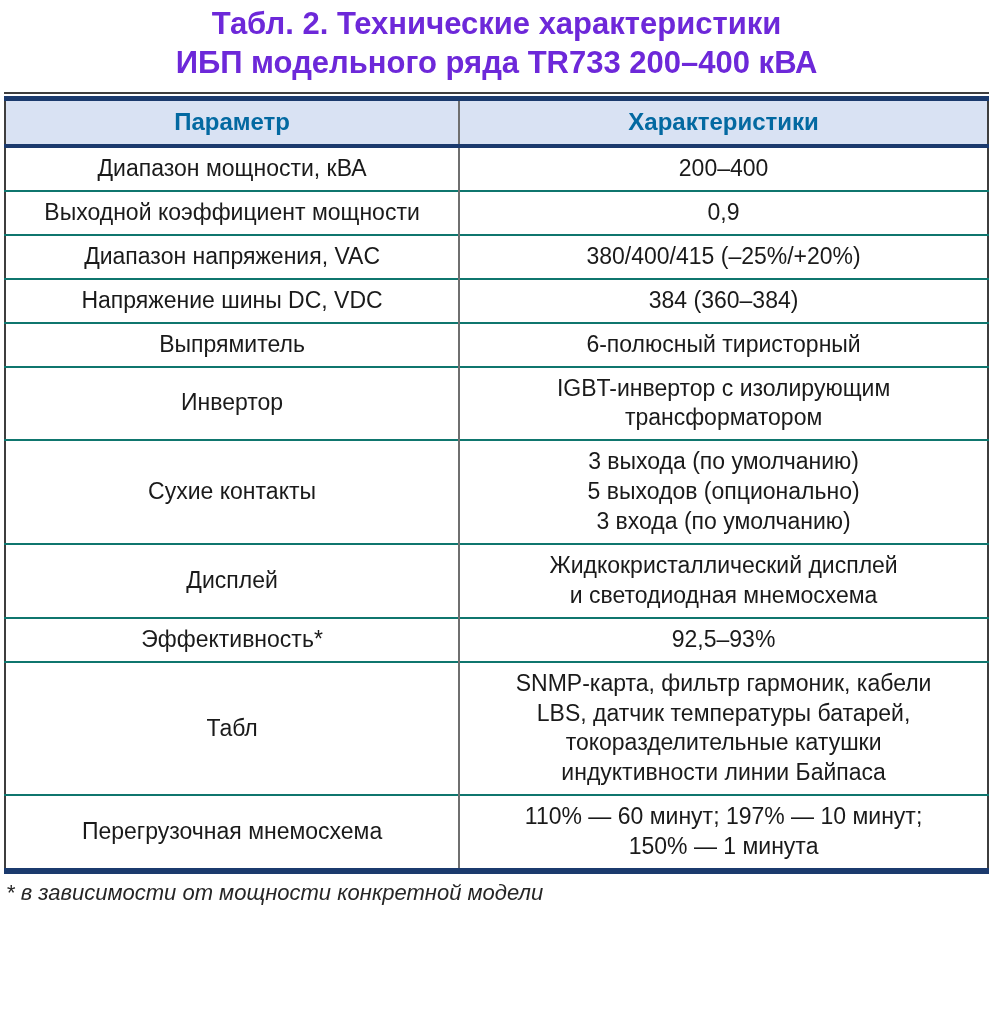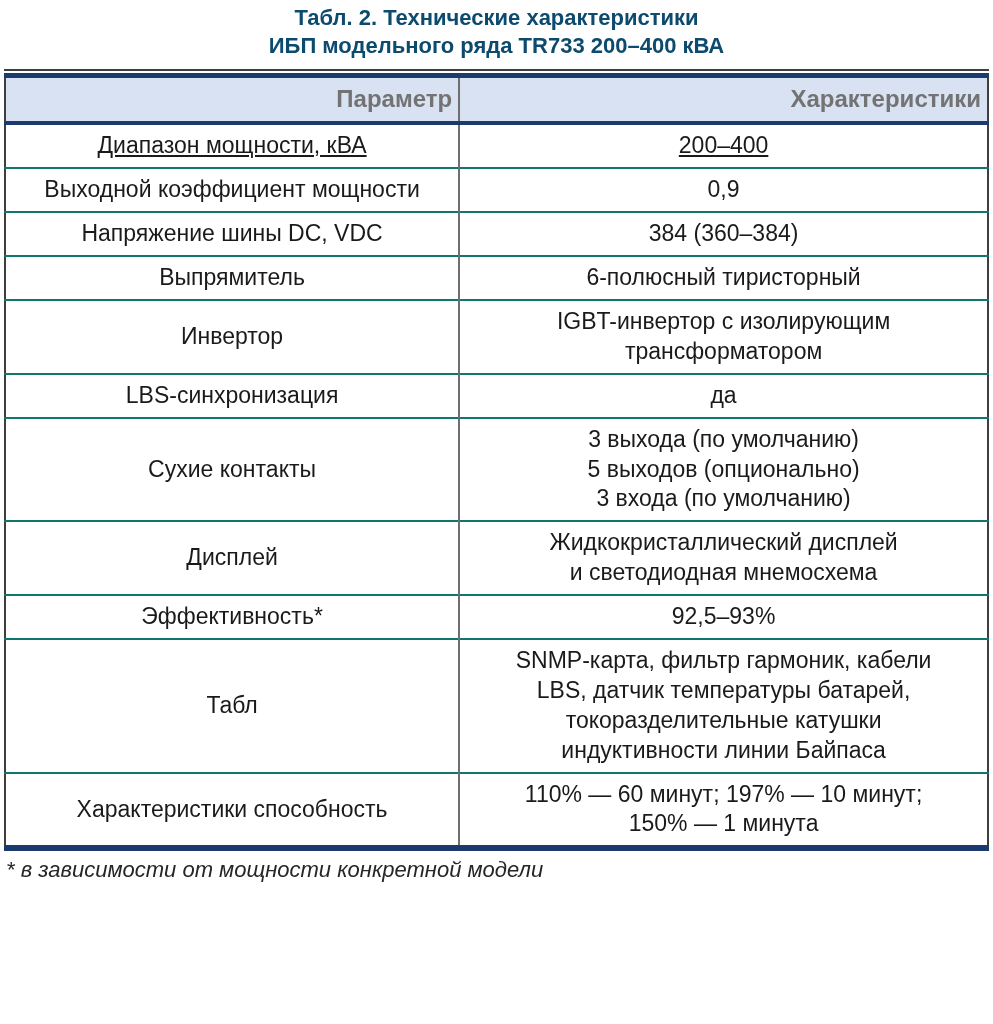"Табл. 2. Технические характеристики" .title { color: #0c4a6e -> #6d28d9; font-size: 22px -> 31px }
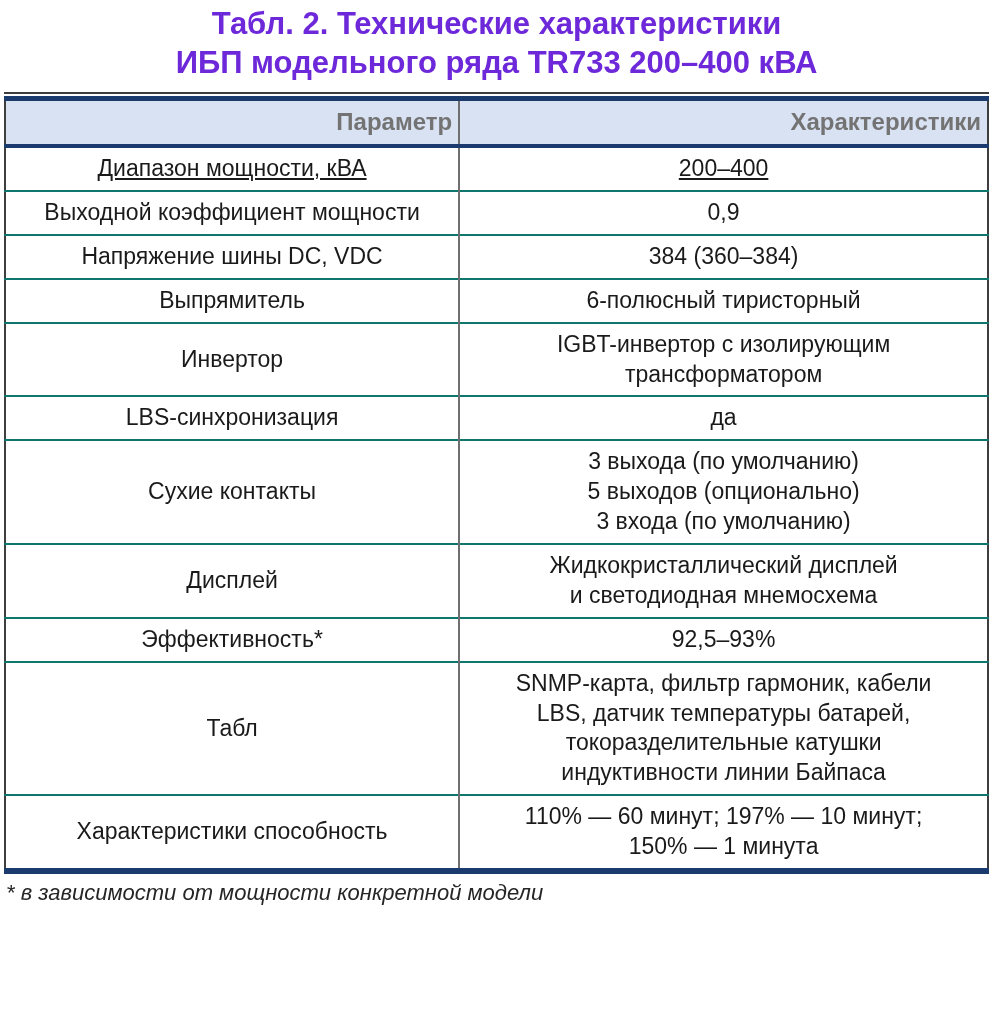"Параметр" thead th { color: #737373 -> #0369a1; text-align: right -> center }
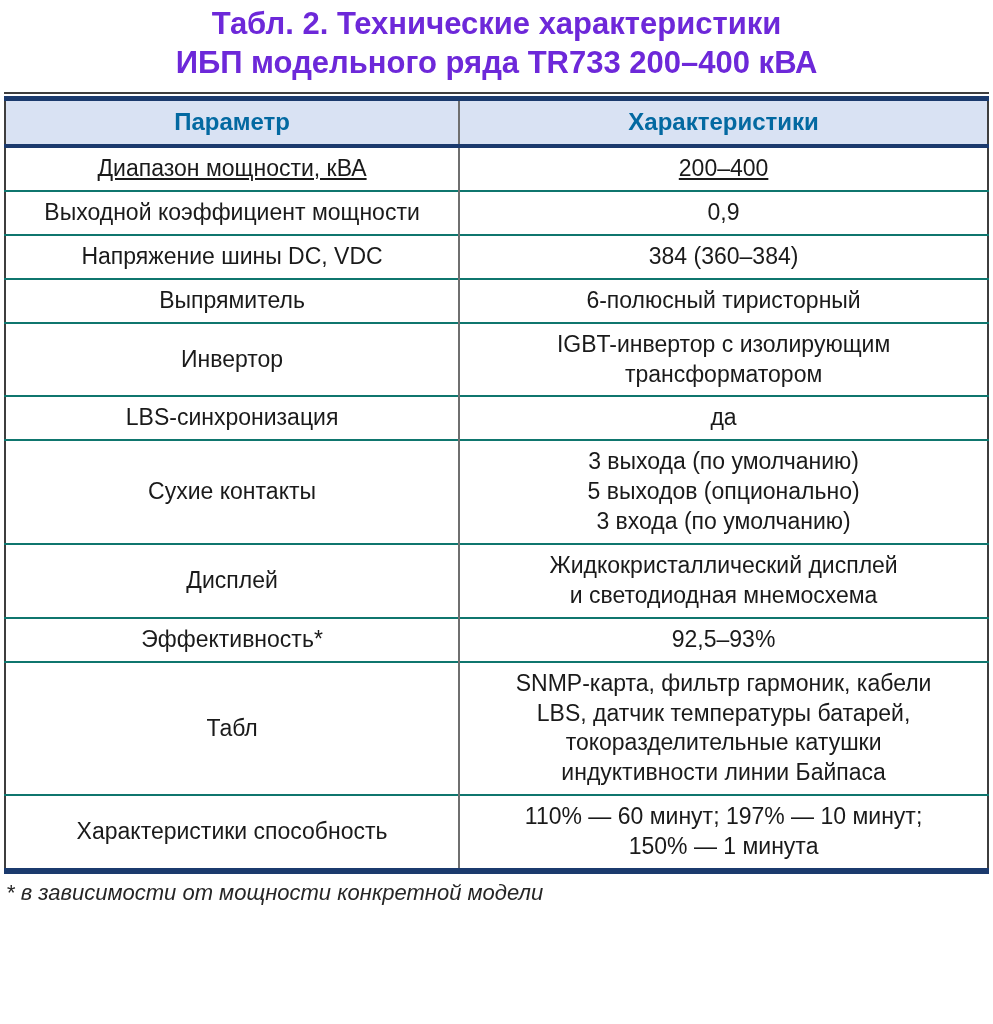"Диапазон мощности, кВА" tbody tr:first-child td { text-decoration: underline -> none }
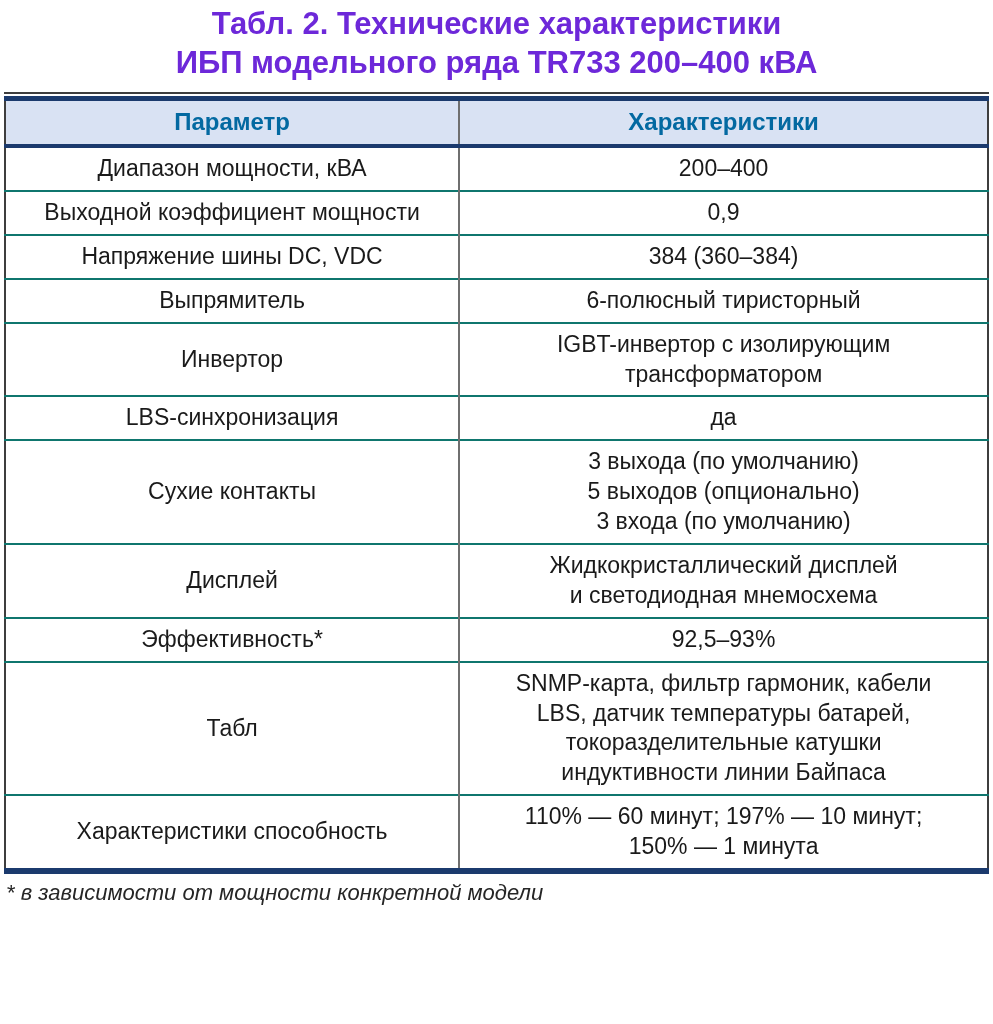"Диапазон напряжения, VAC" tr { html: none -> <tr> <td>Диапазон напряжения, VAC</td> <td> <div>380/400/415 (–25%/+20%)</div> </td> </tr> }
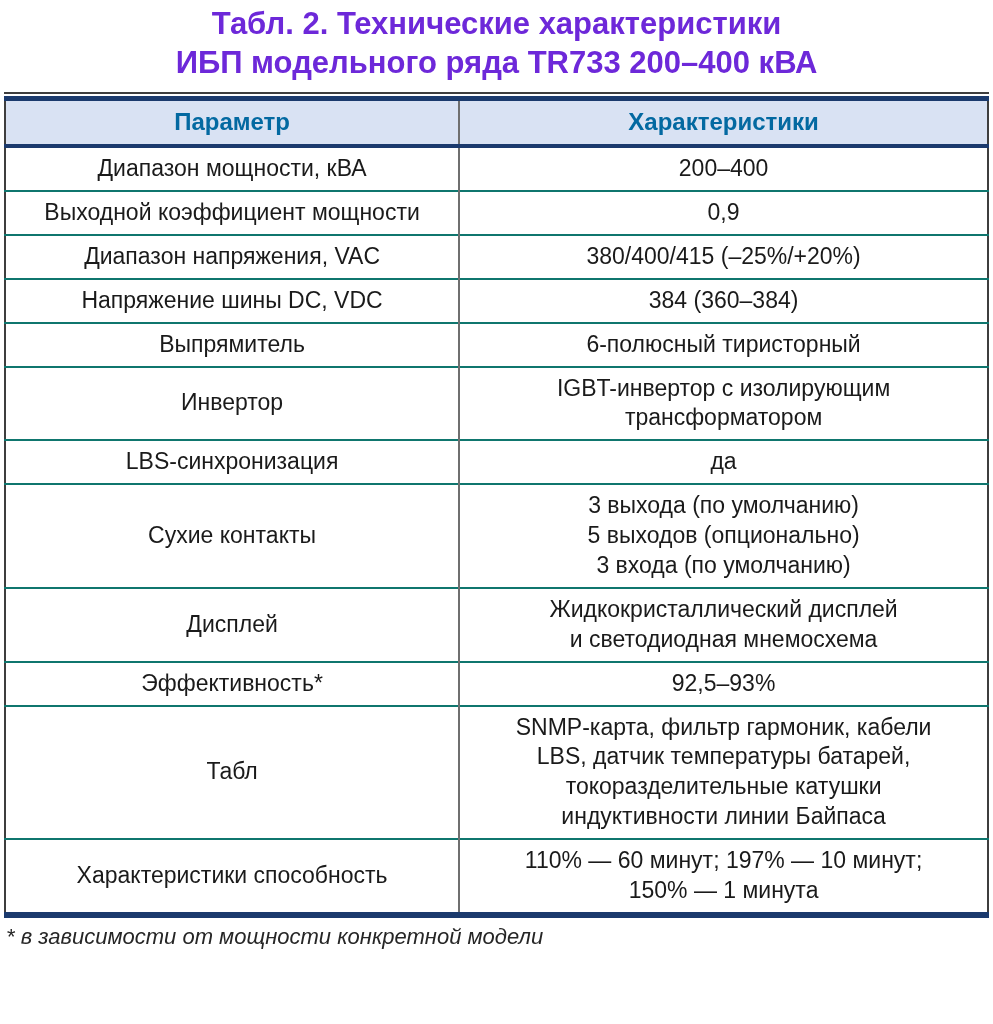"LBS-синхронизация" tr { html: <tr> <td>LBS-синхронизация</td> <td> <div>да</div> </td> </tr> -> none }
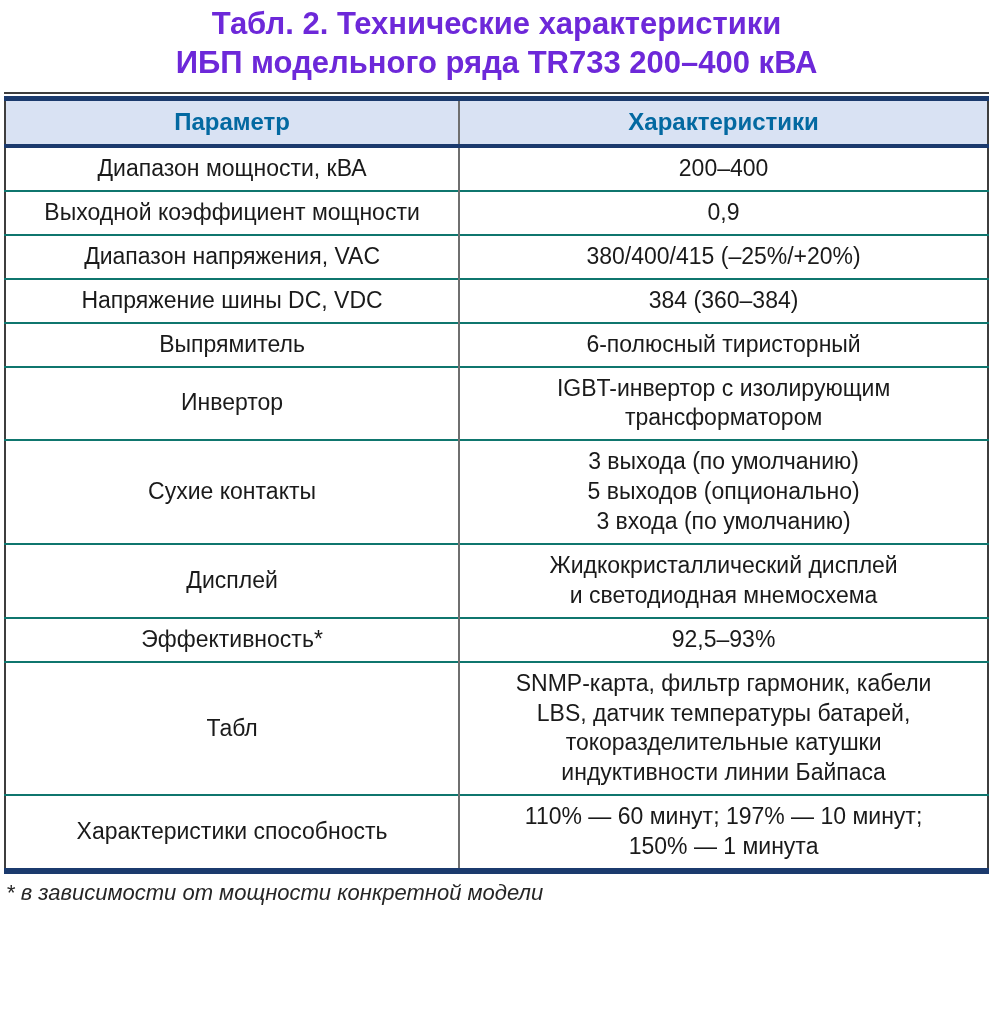"Характеристики способность" td.param-cell { text: Характеристики способность -> Перегрузочная мнемосхема }
